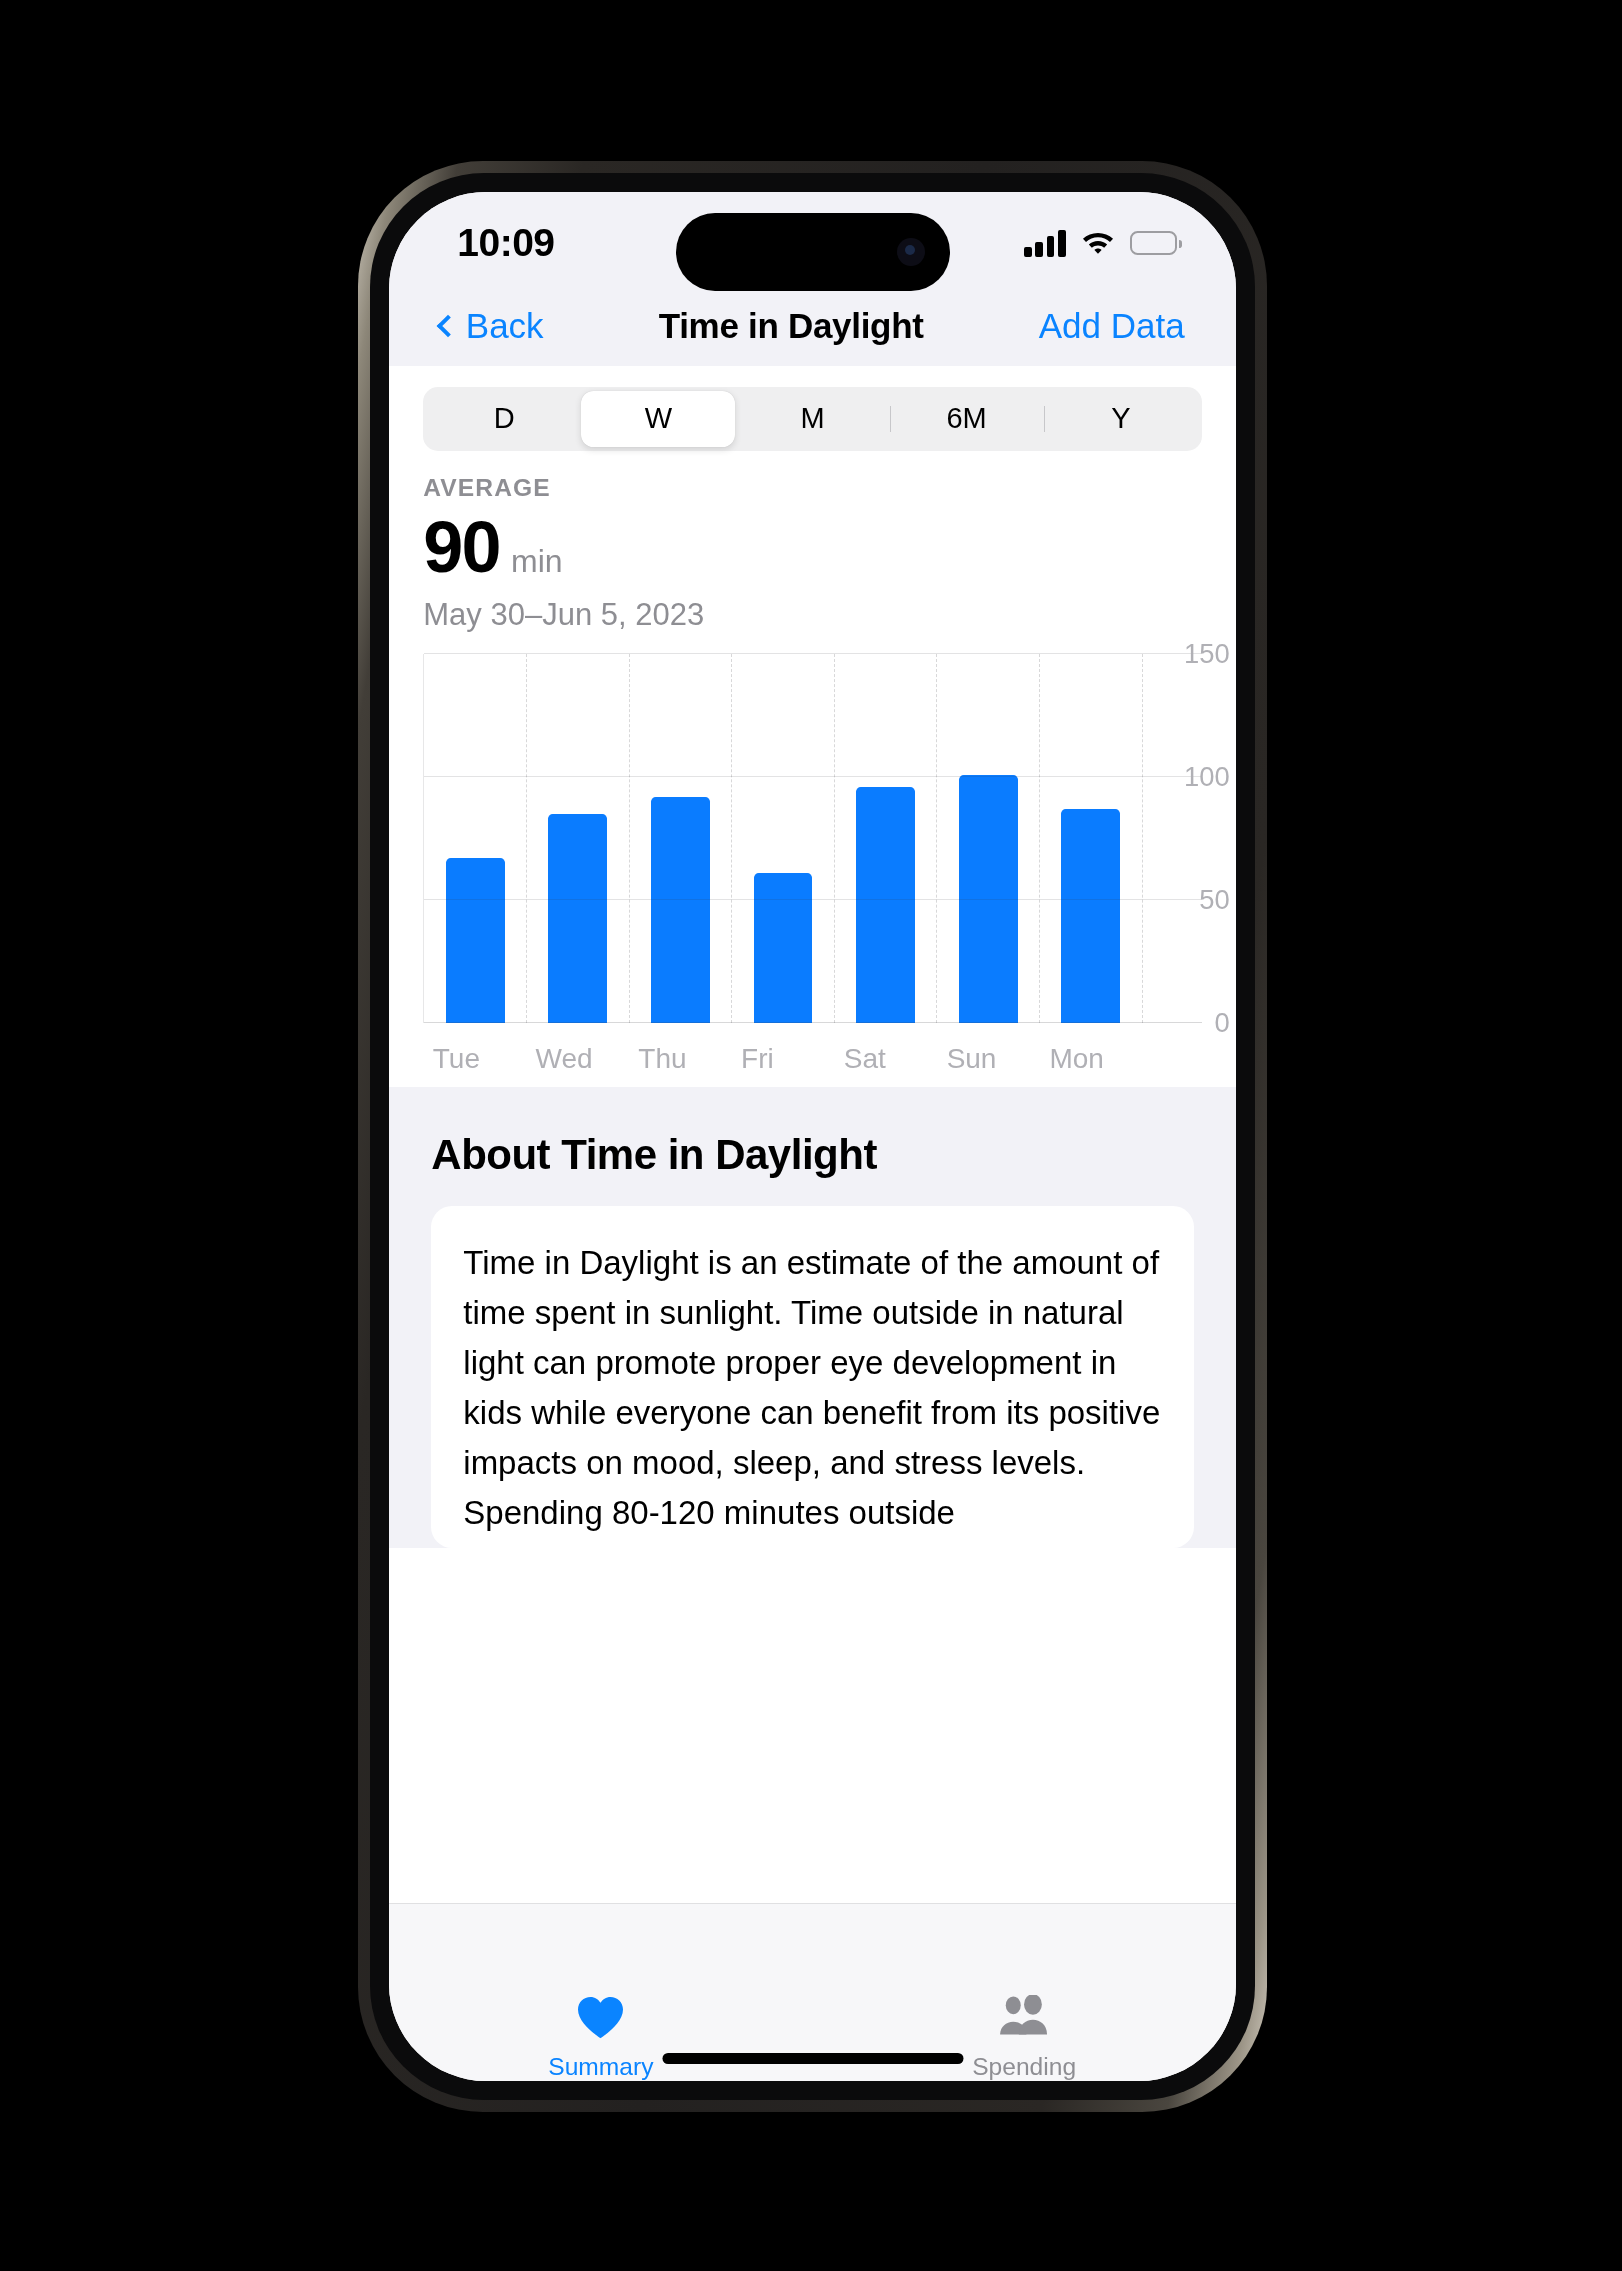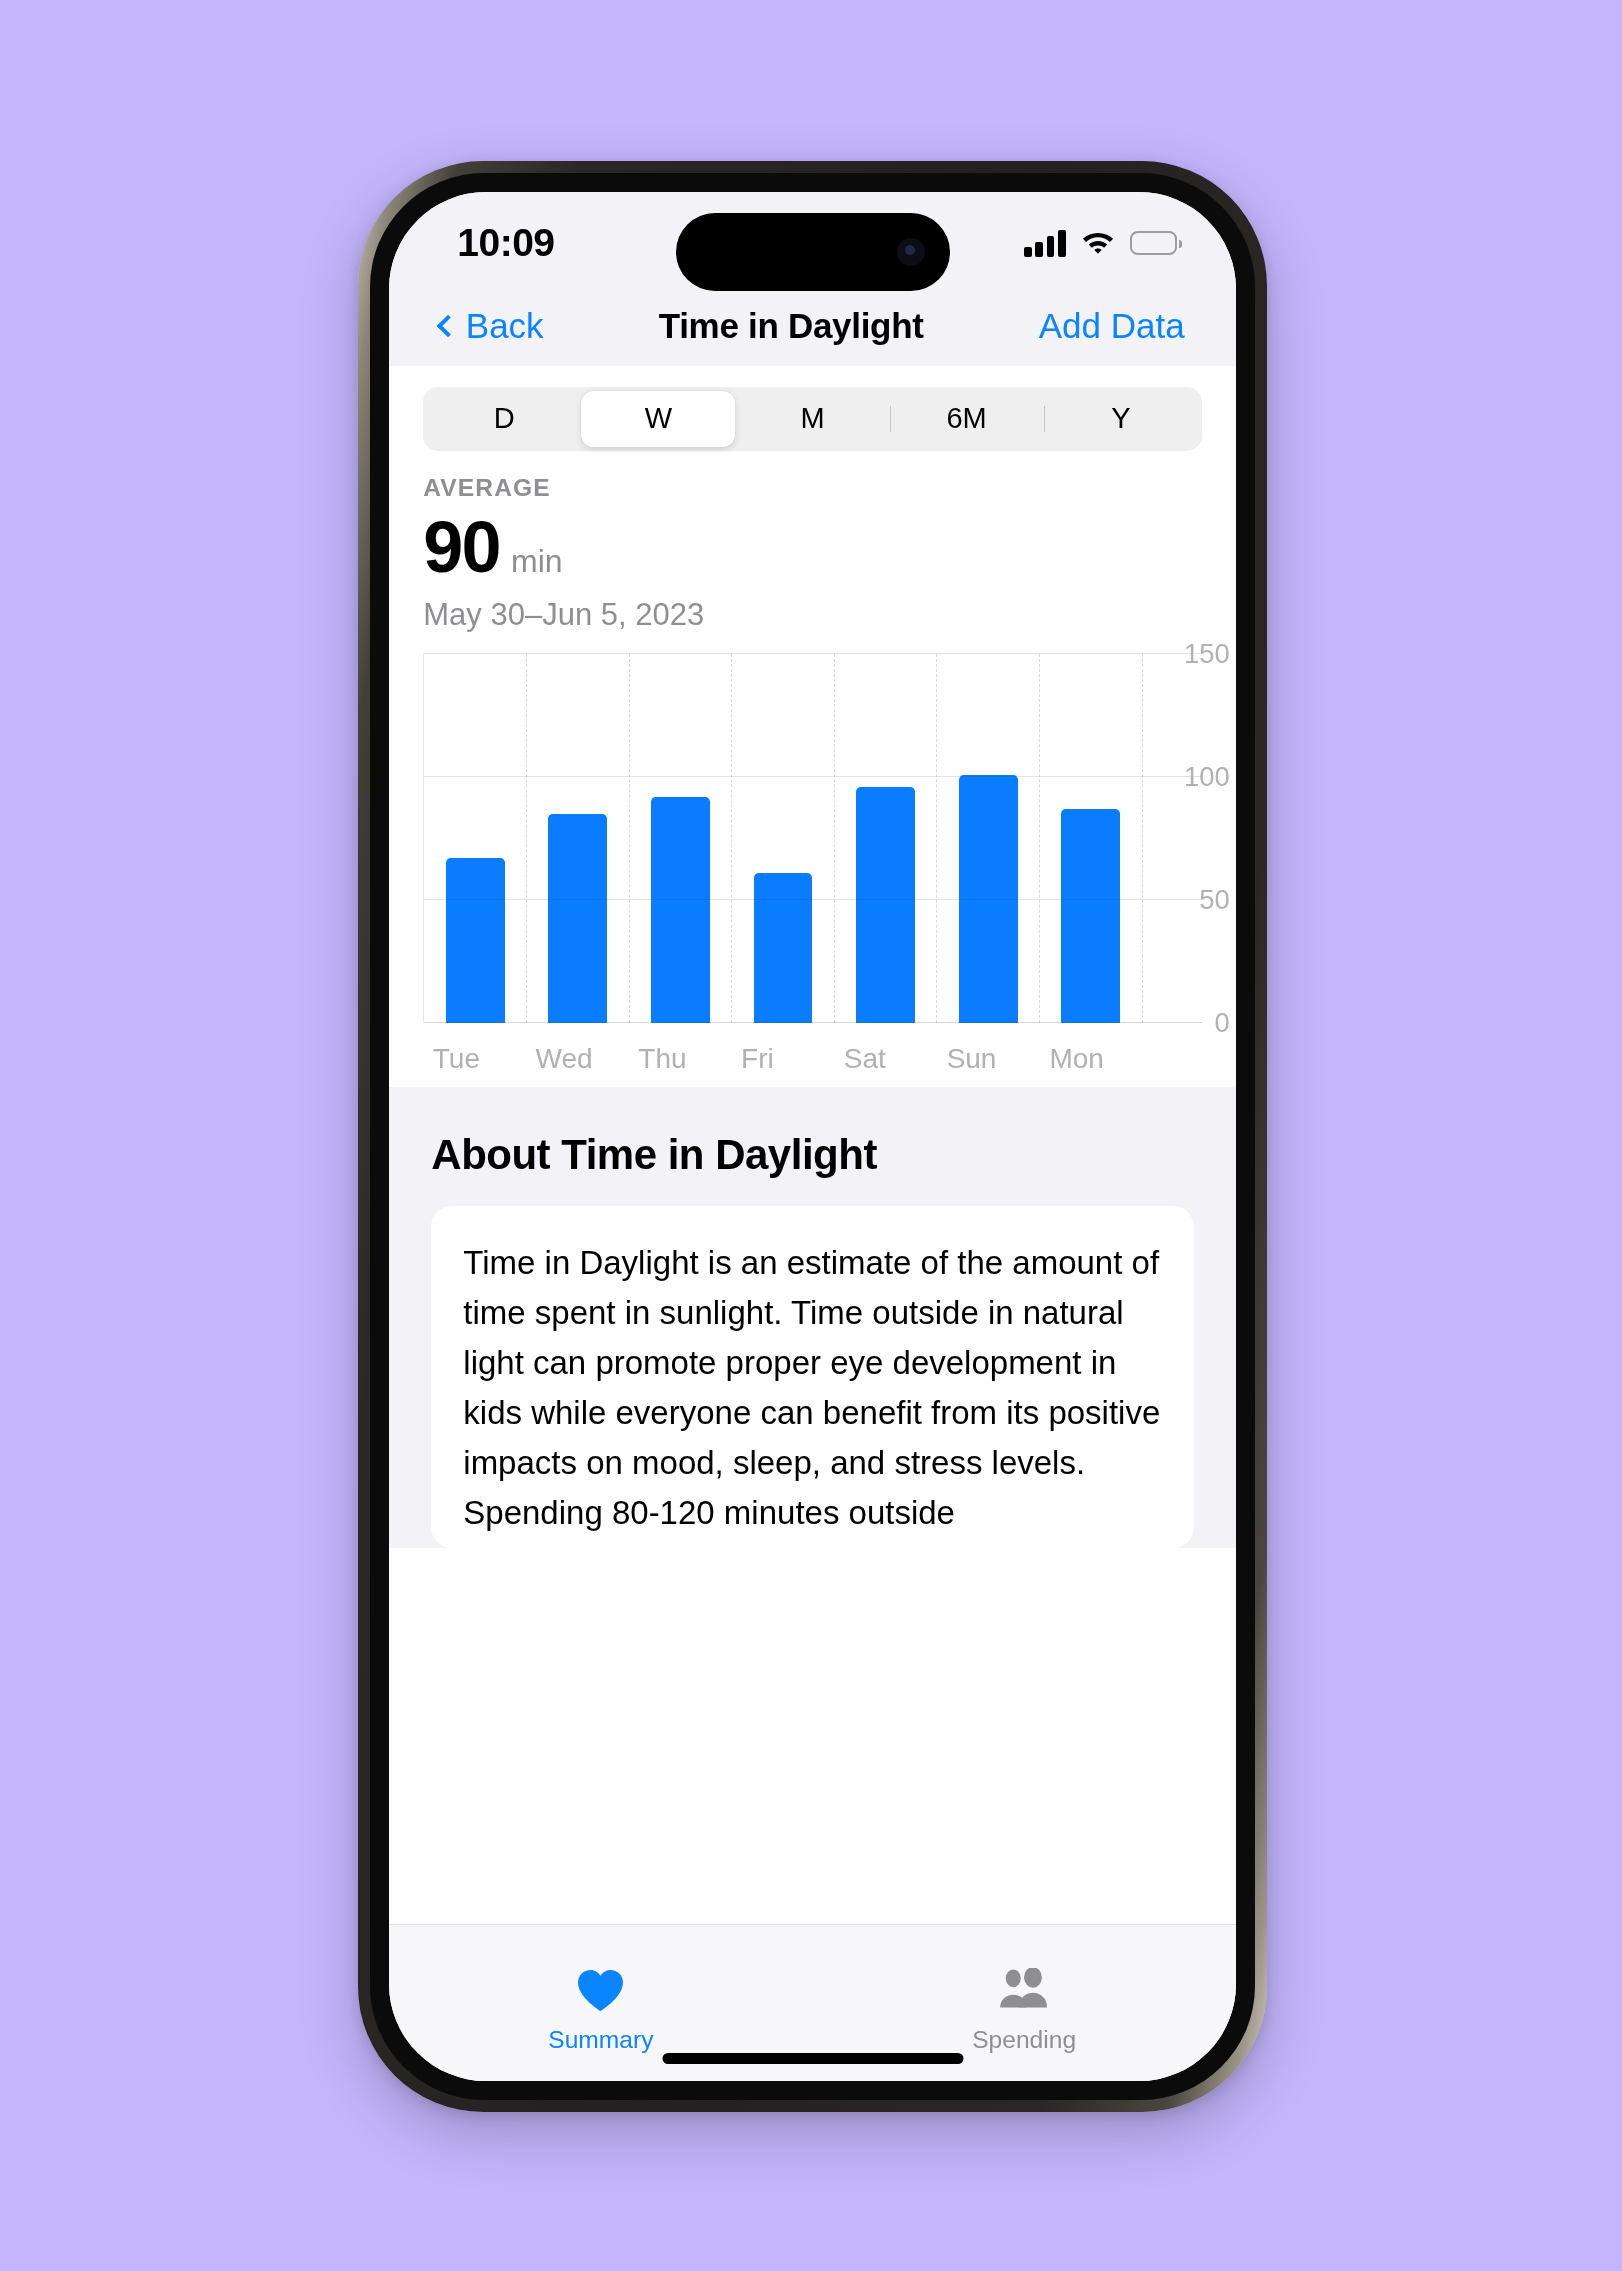"10:09" #stage { background: #c4b5fd -> #000000 }
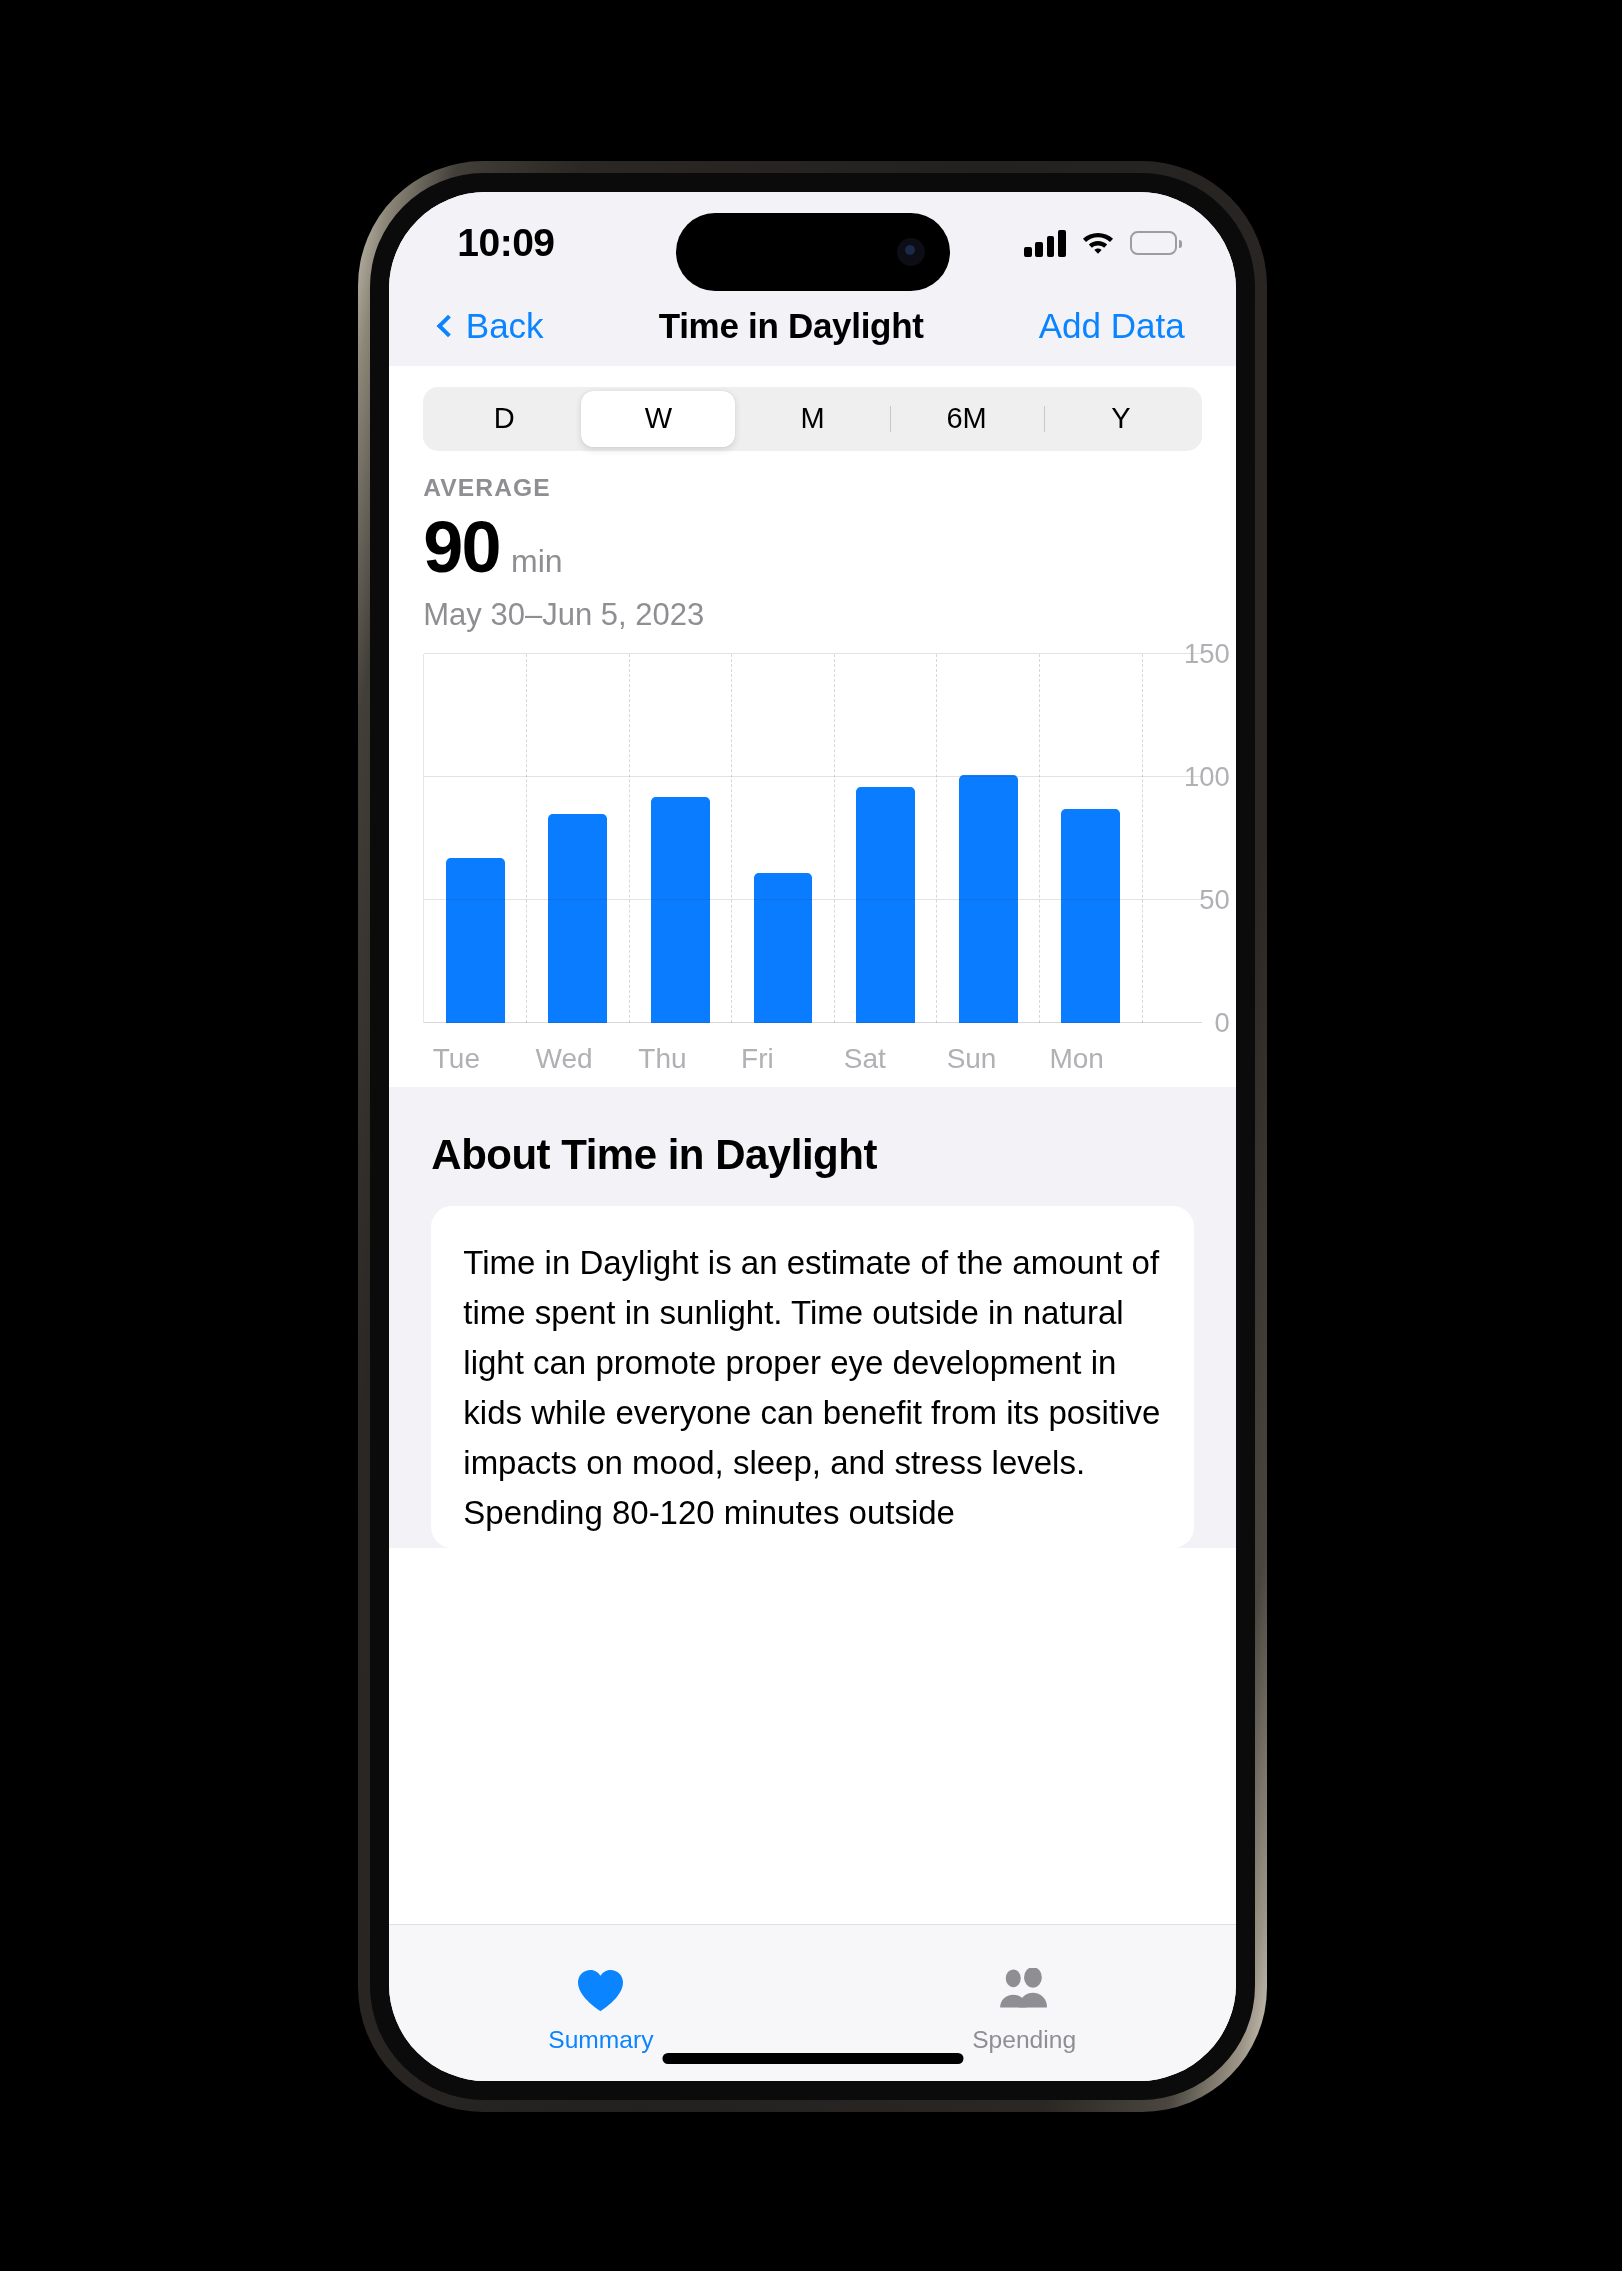"Summary" .tabbar { align-items: center -> flex-end; height: 157px -> 178px }
